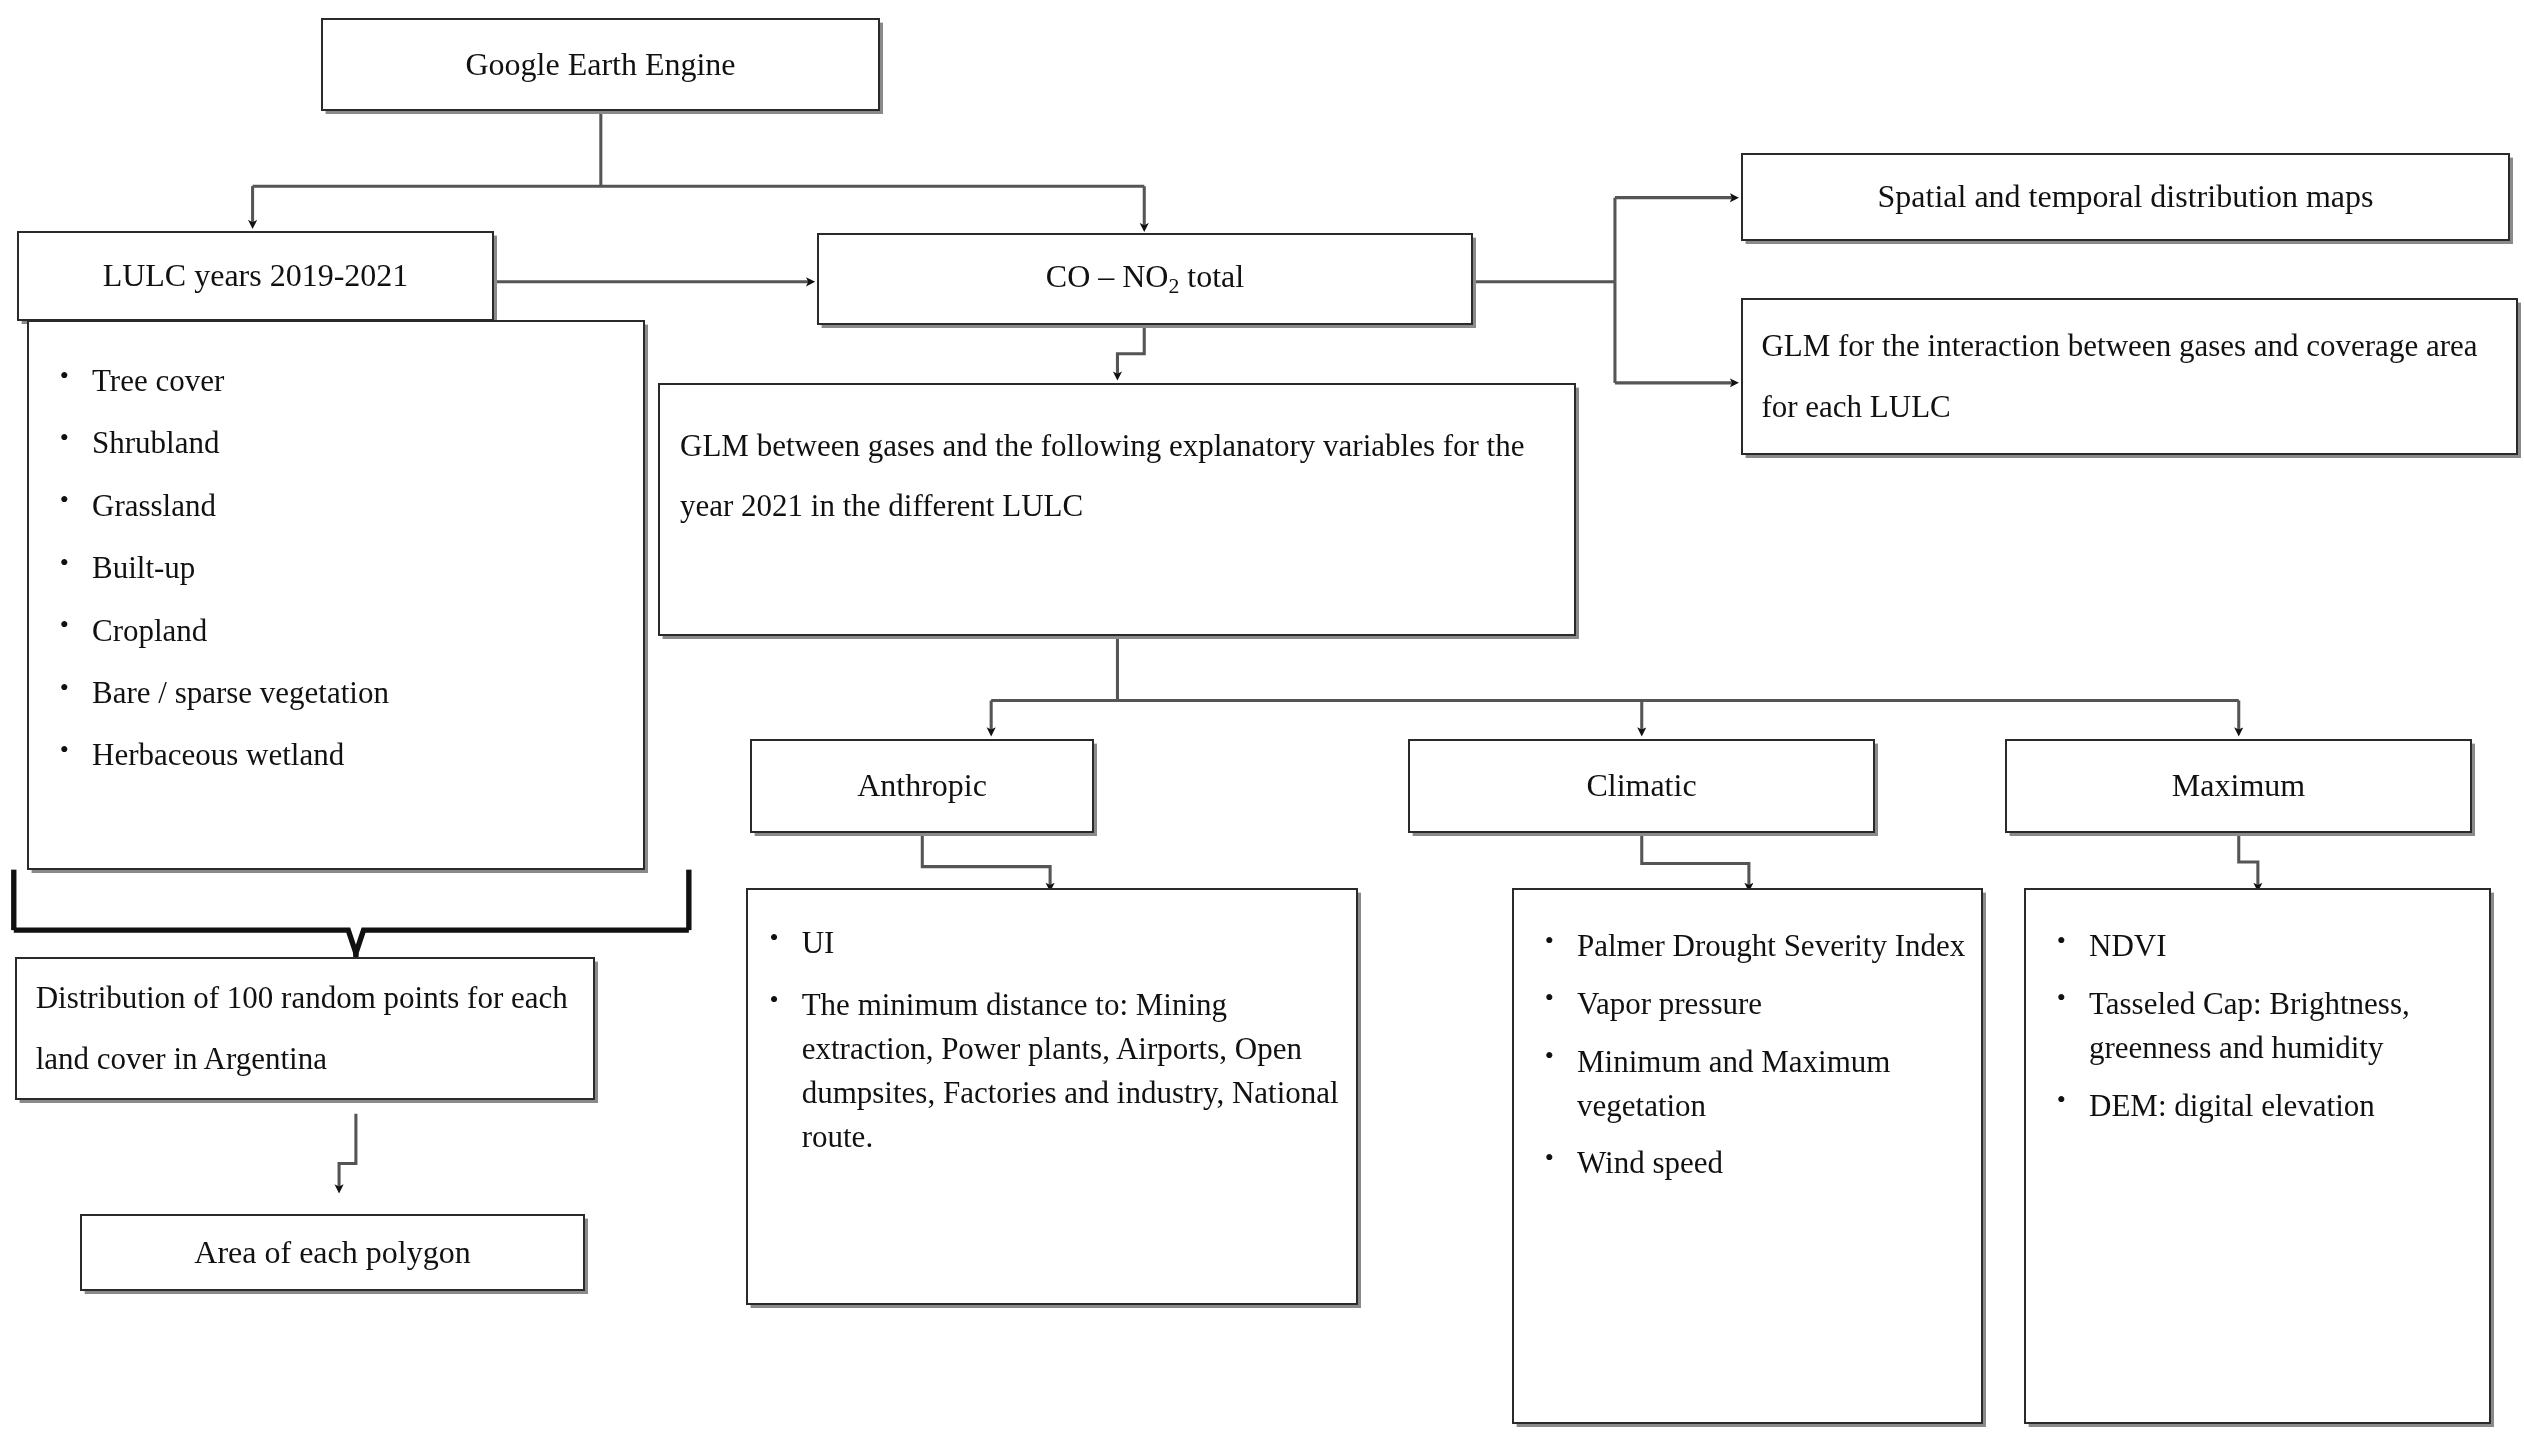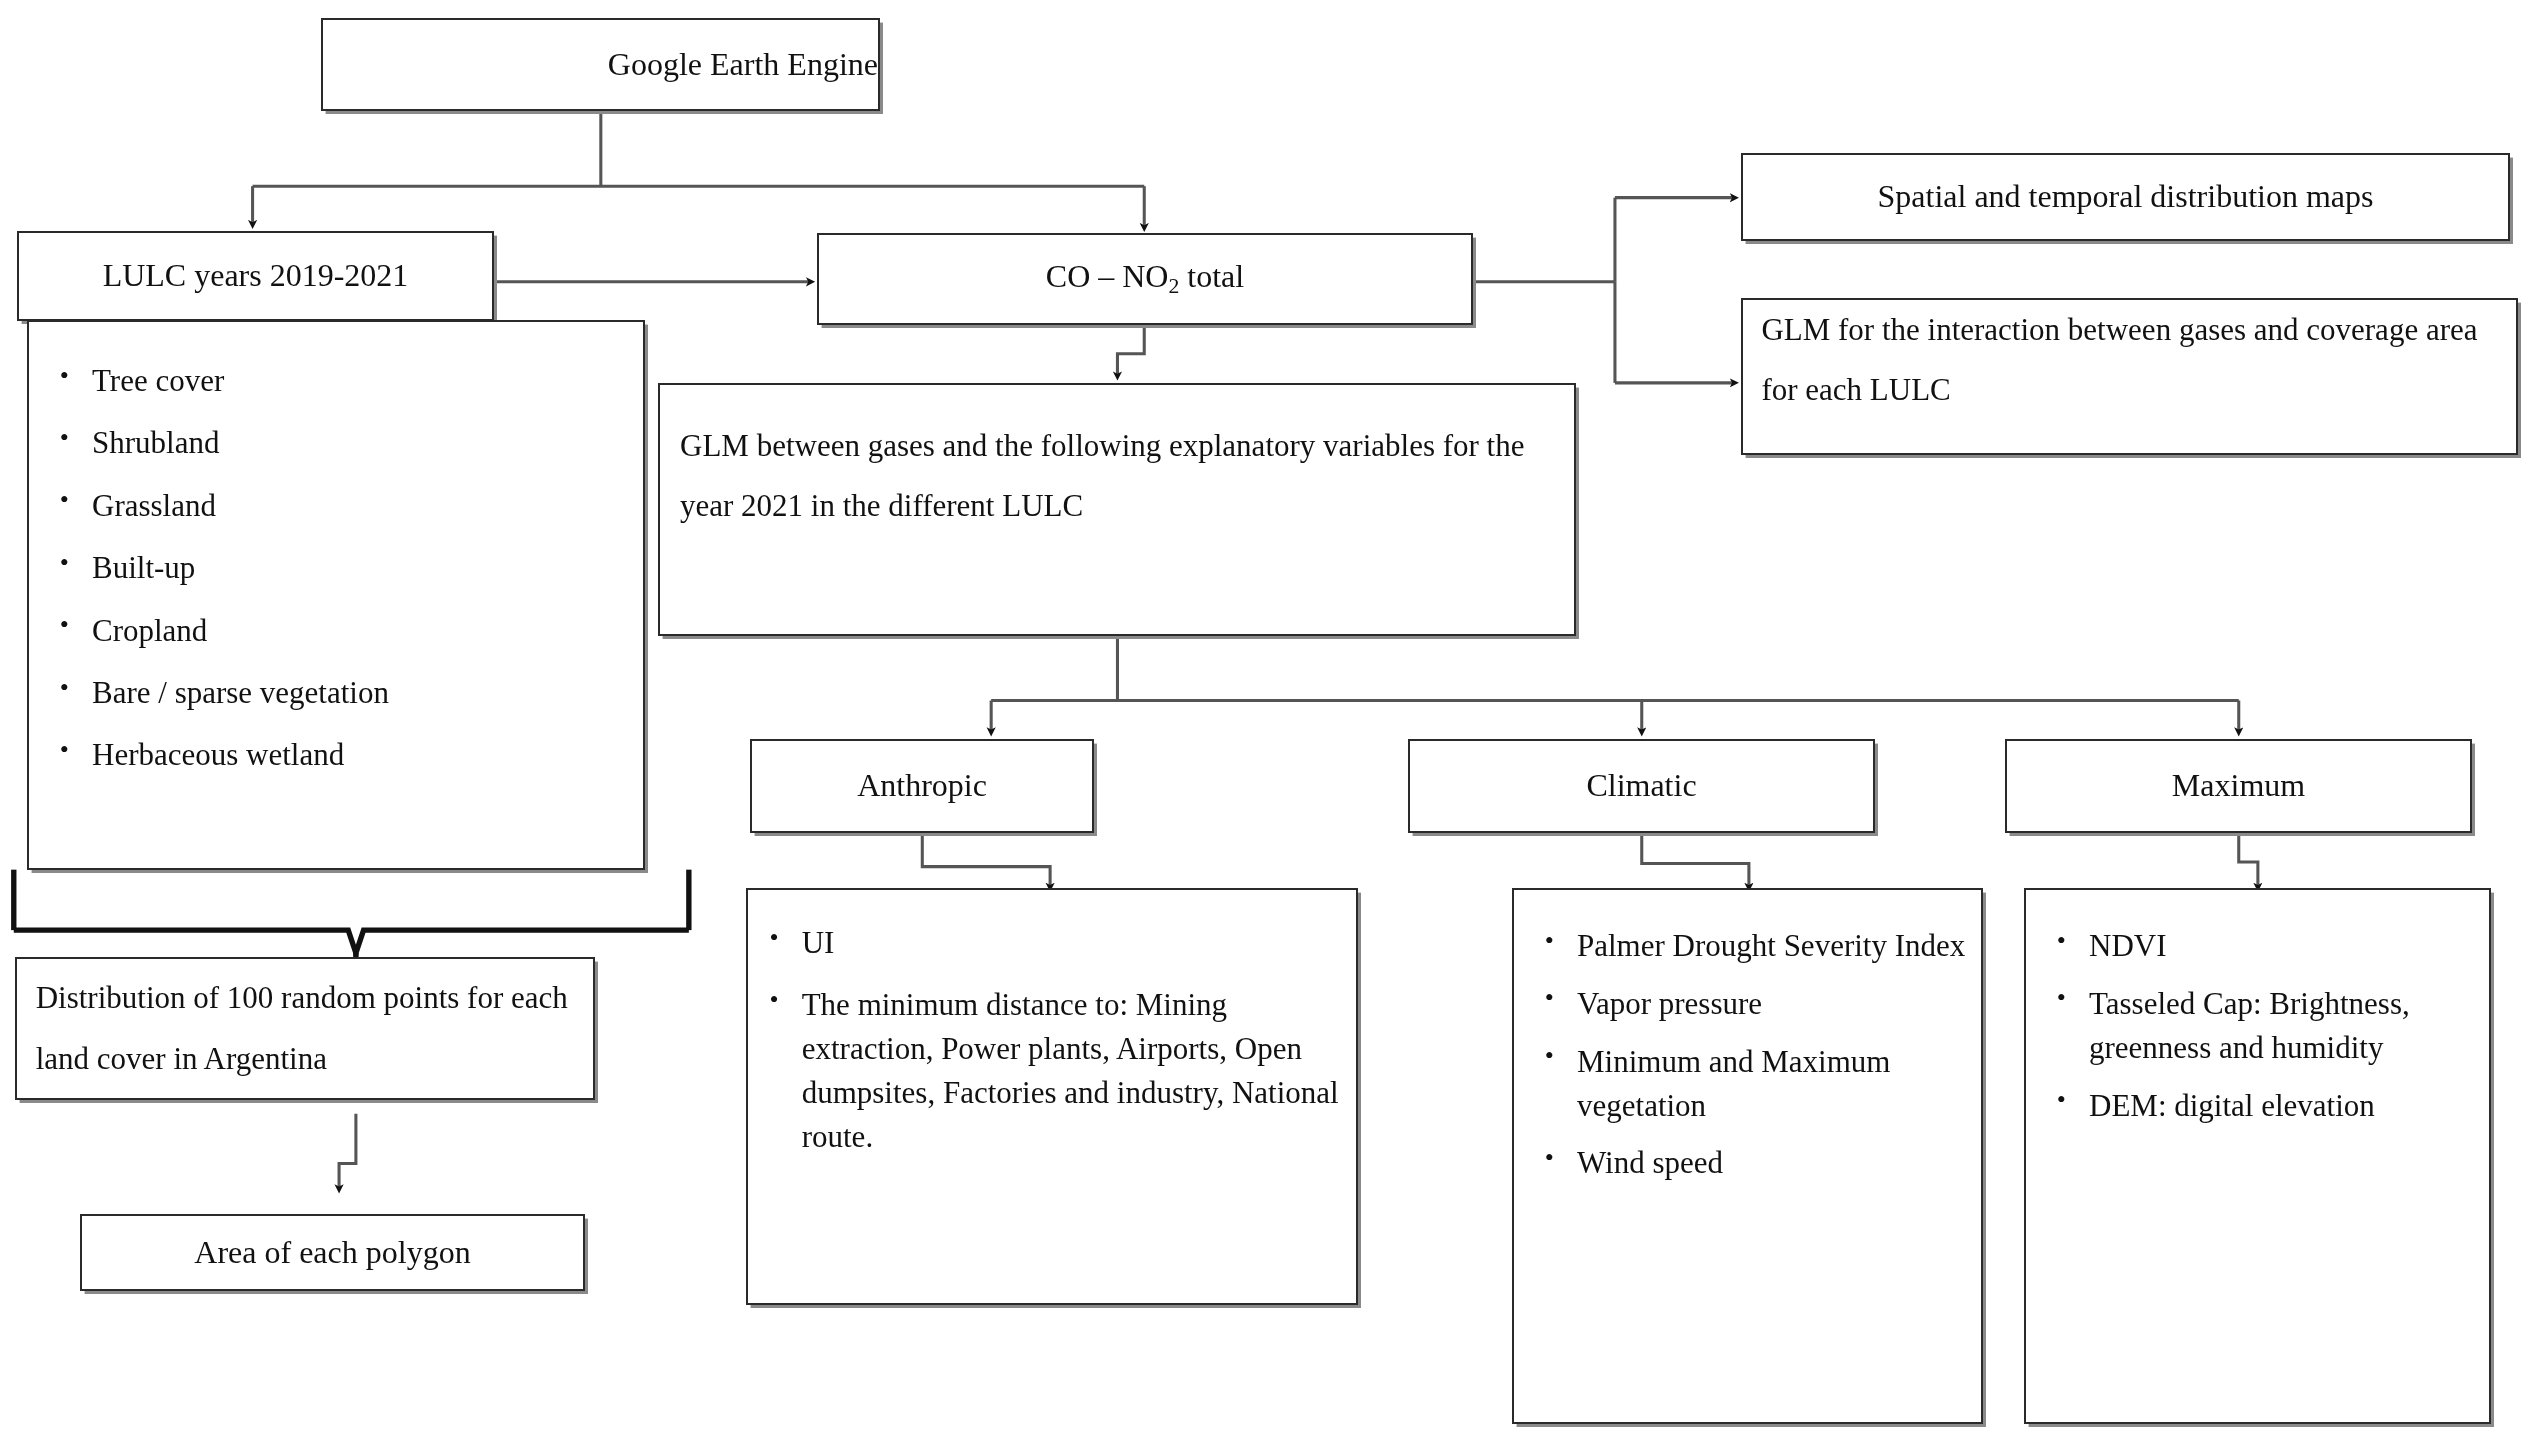"Google Earth Engine" div.box { text-align: right -> none }
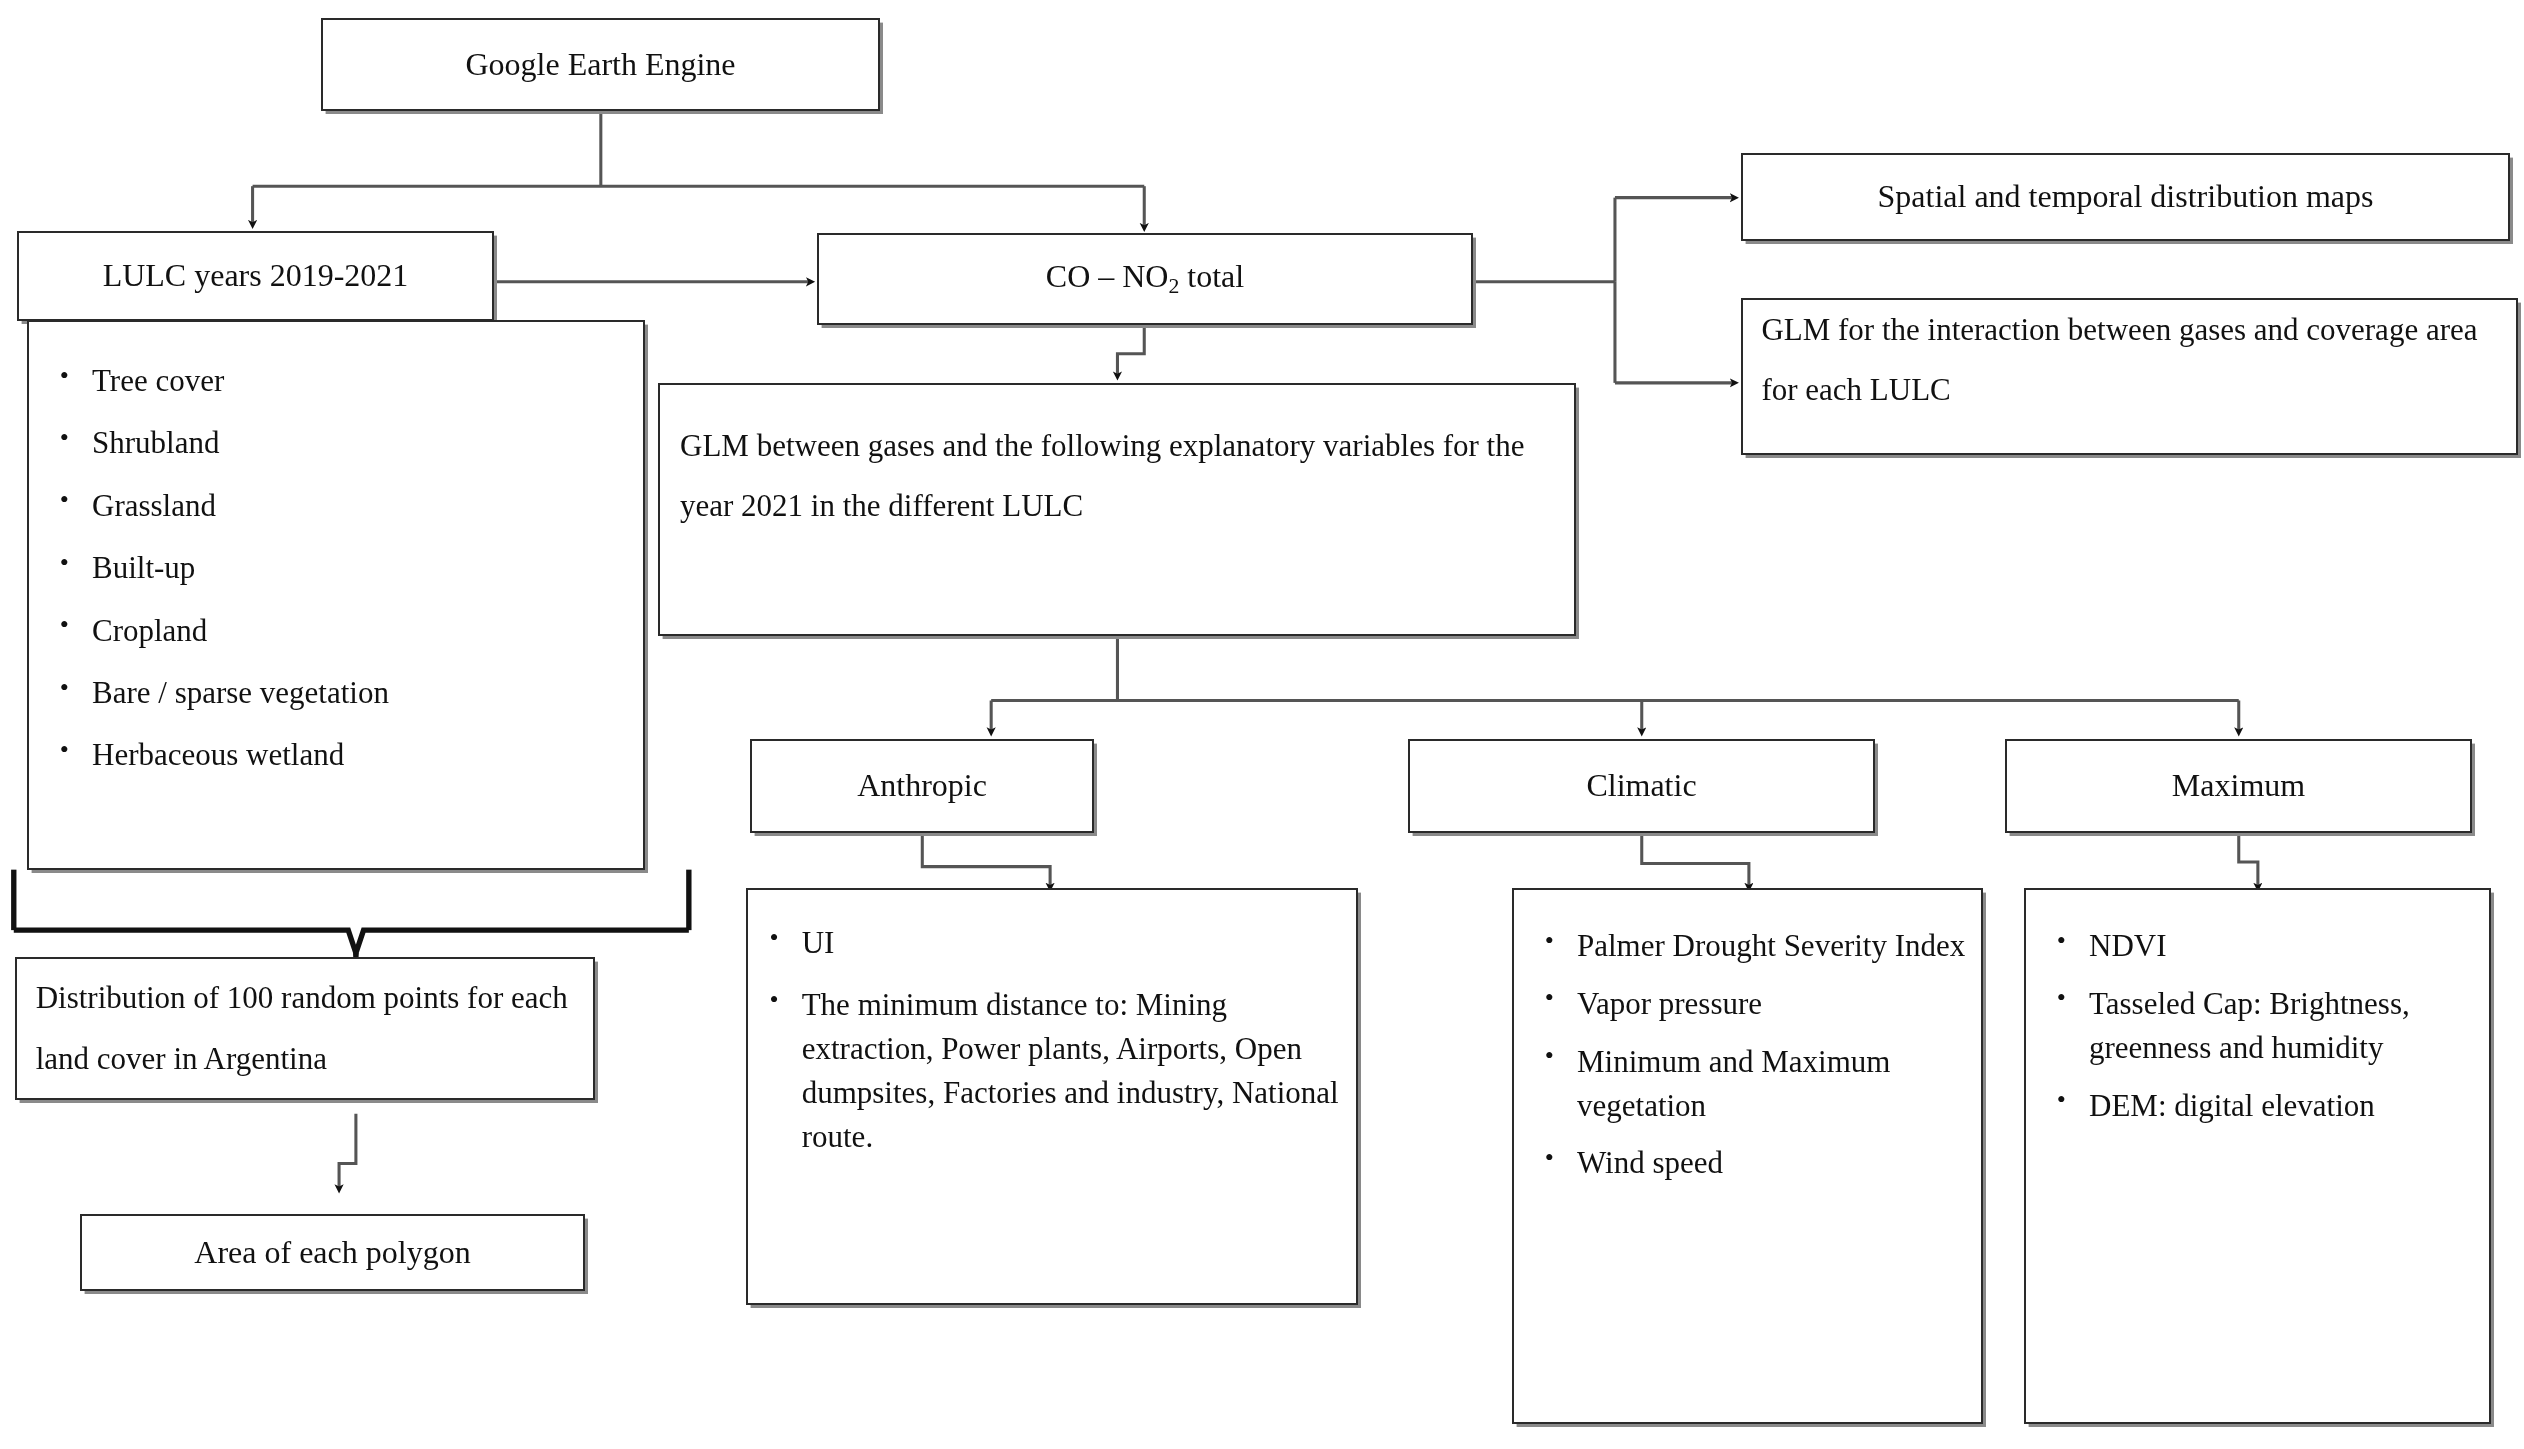"GLM for the interaction between" div.box { align-items: flex-start -> center }
